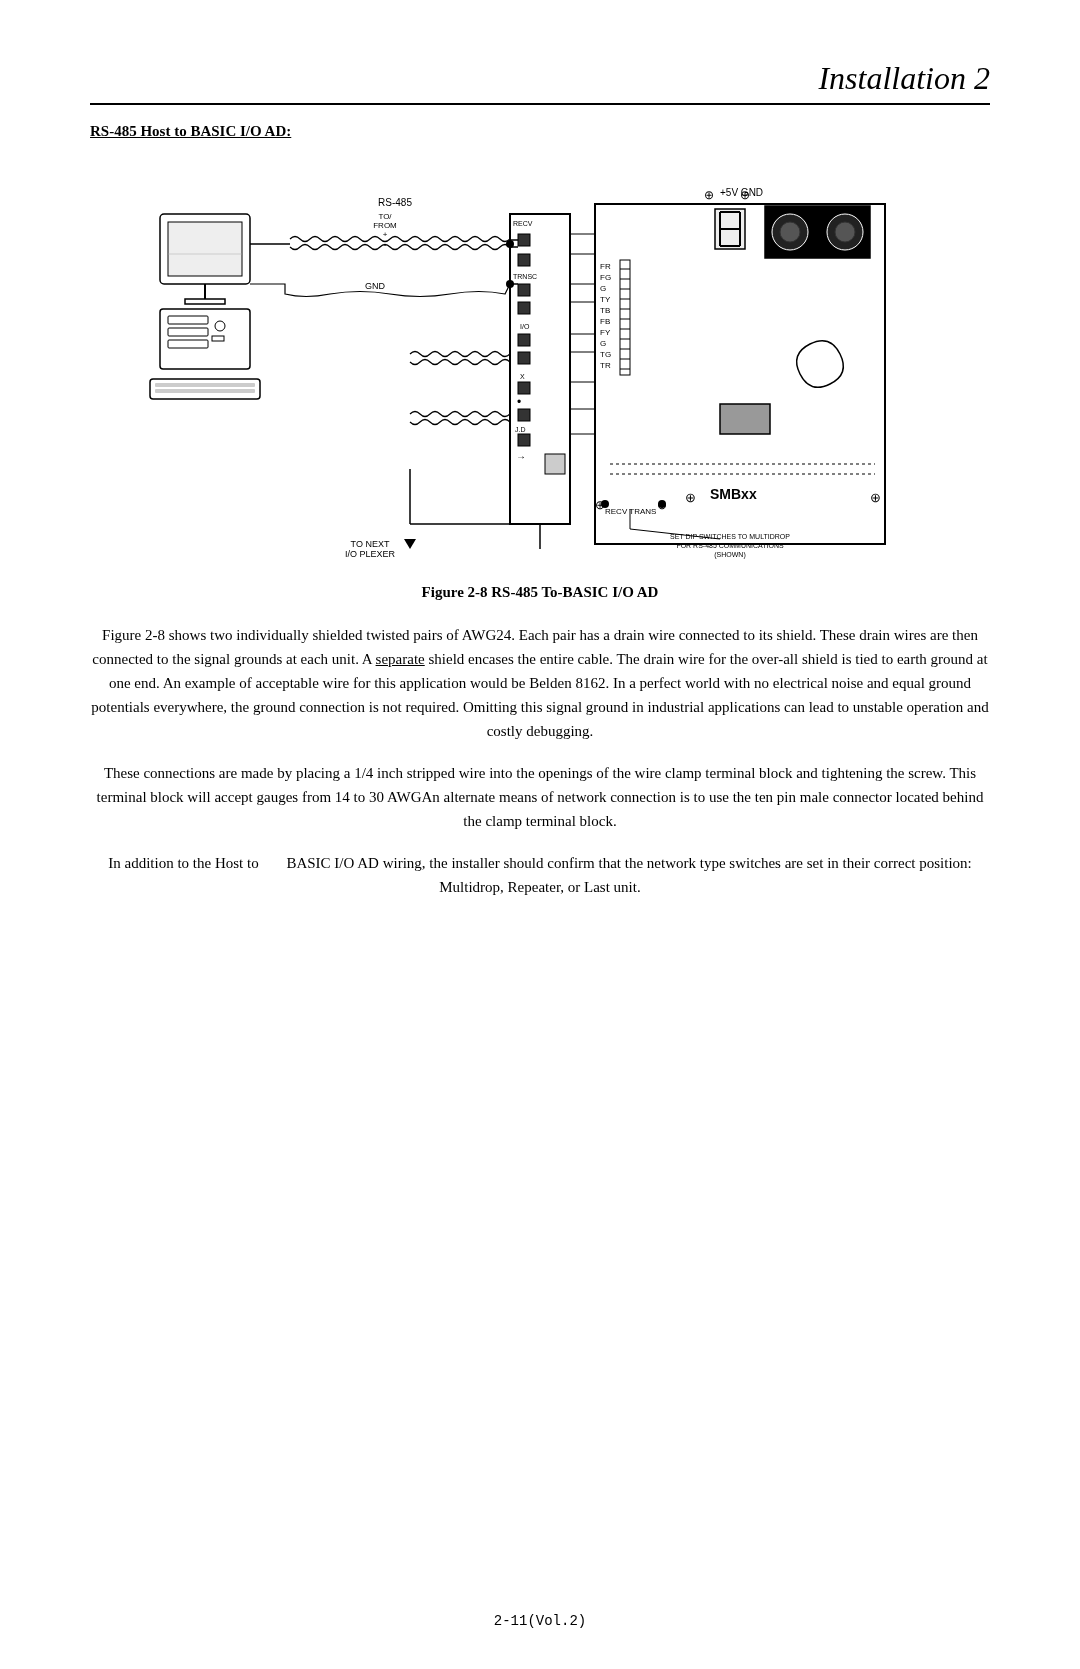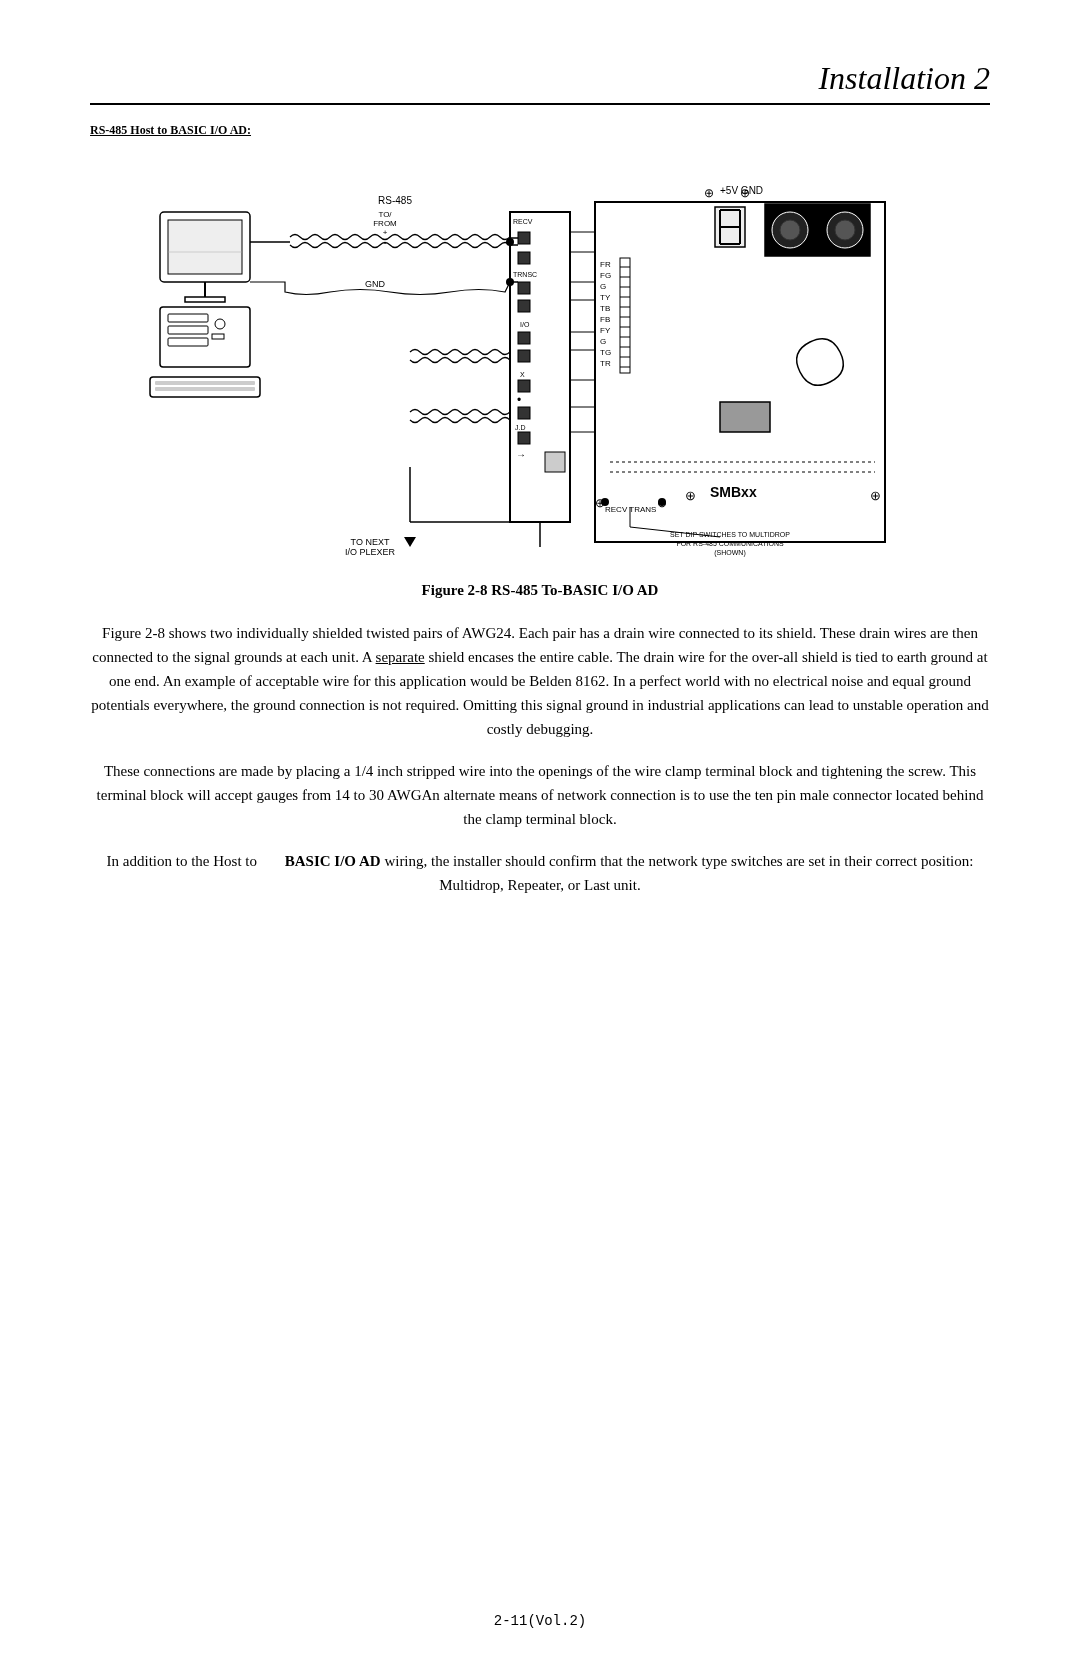"RS-485 Host to BASIC I/O" .section-heading { font-size: 12px -> 15px }
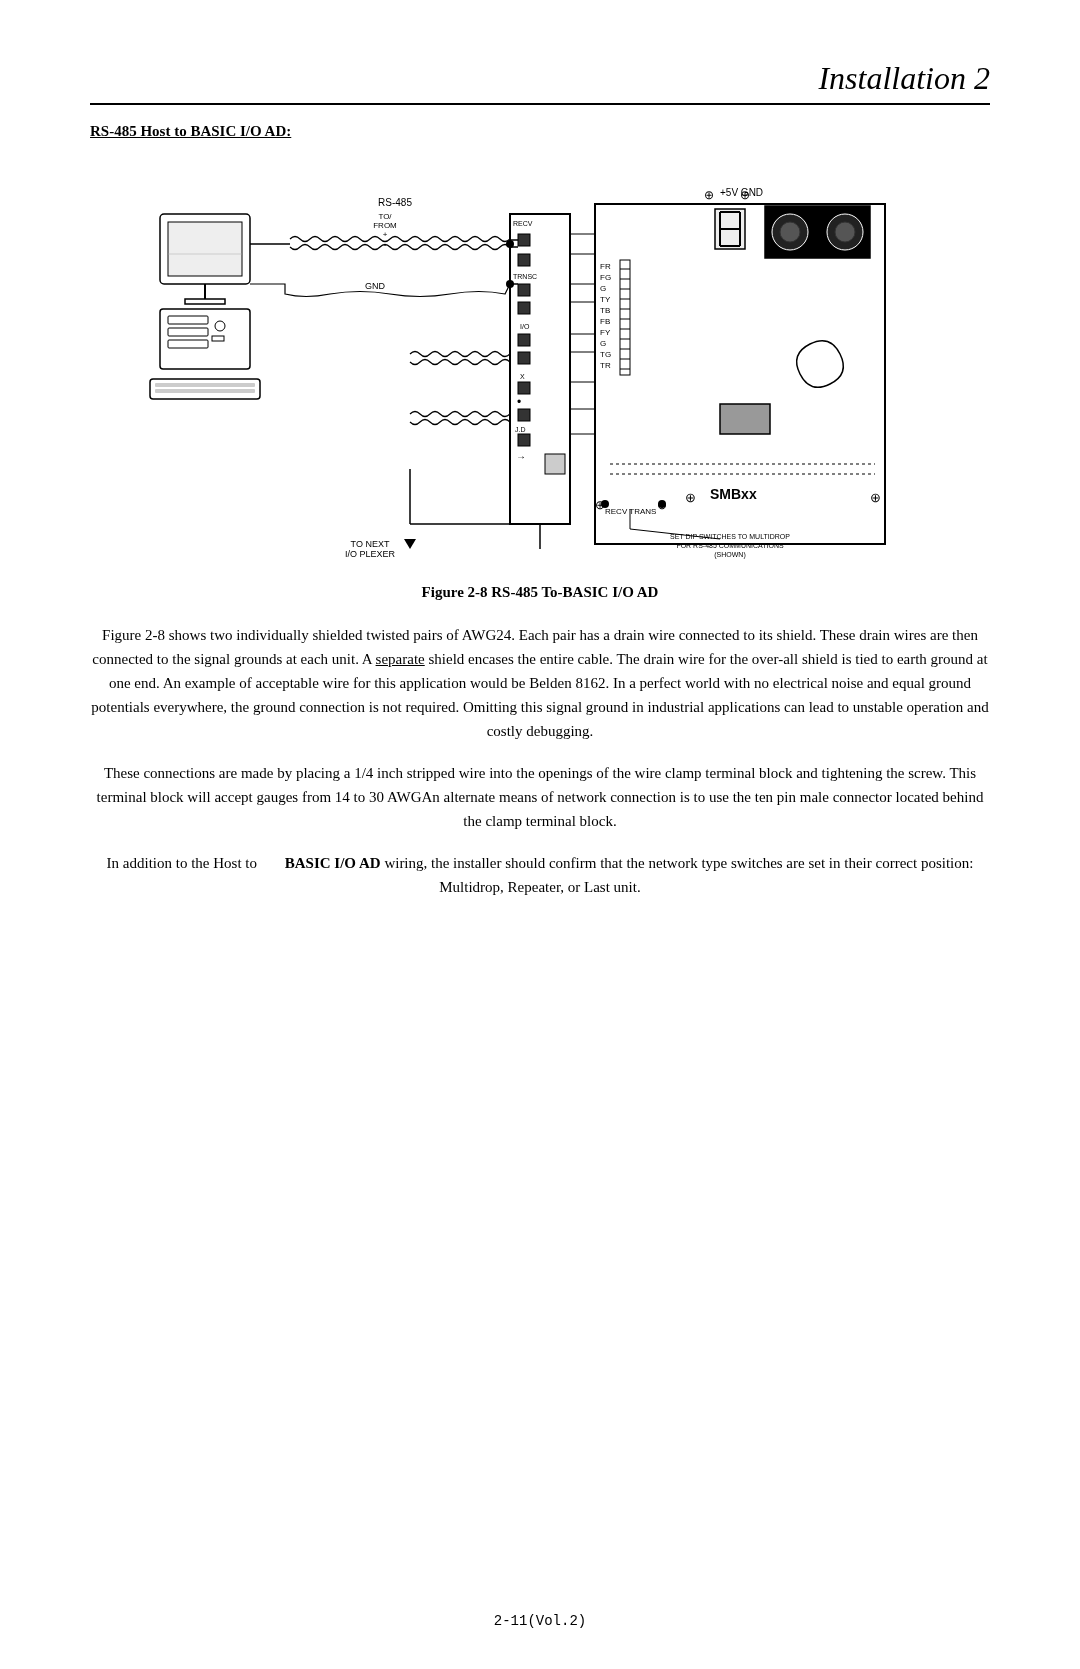"BASIC I/O AD" .body-text b { font-weight: bold -> normal }
